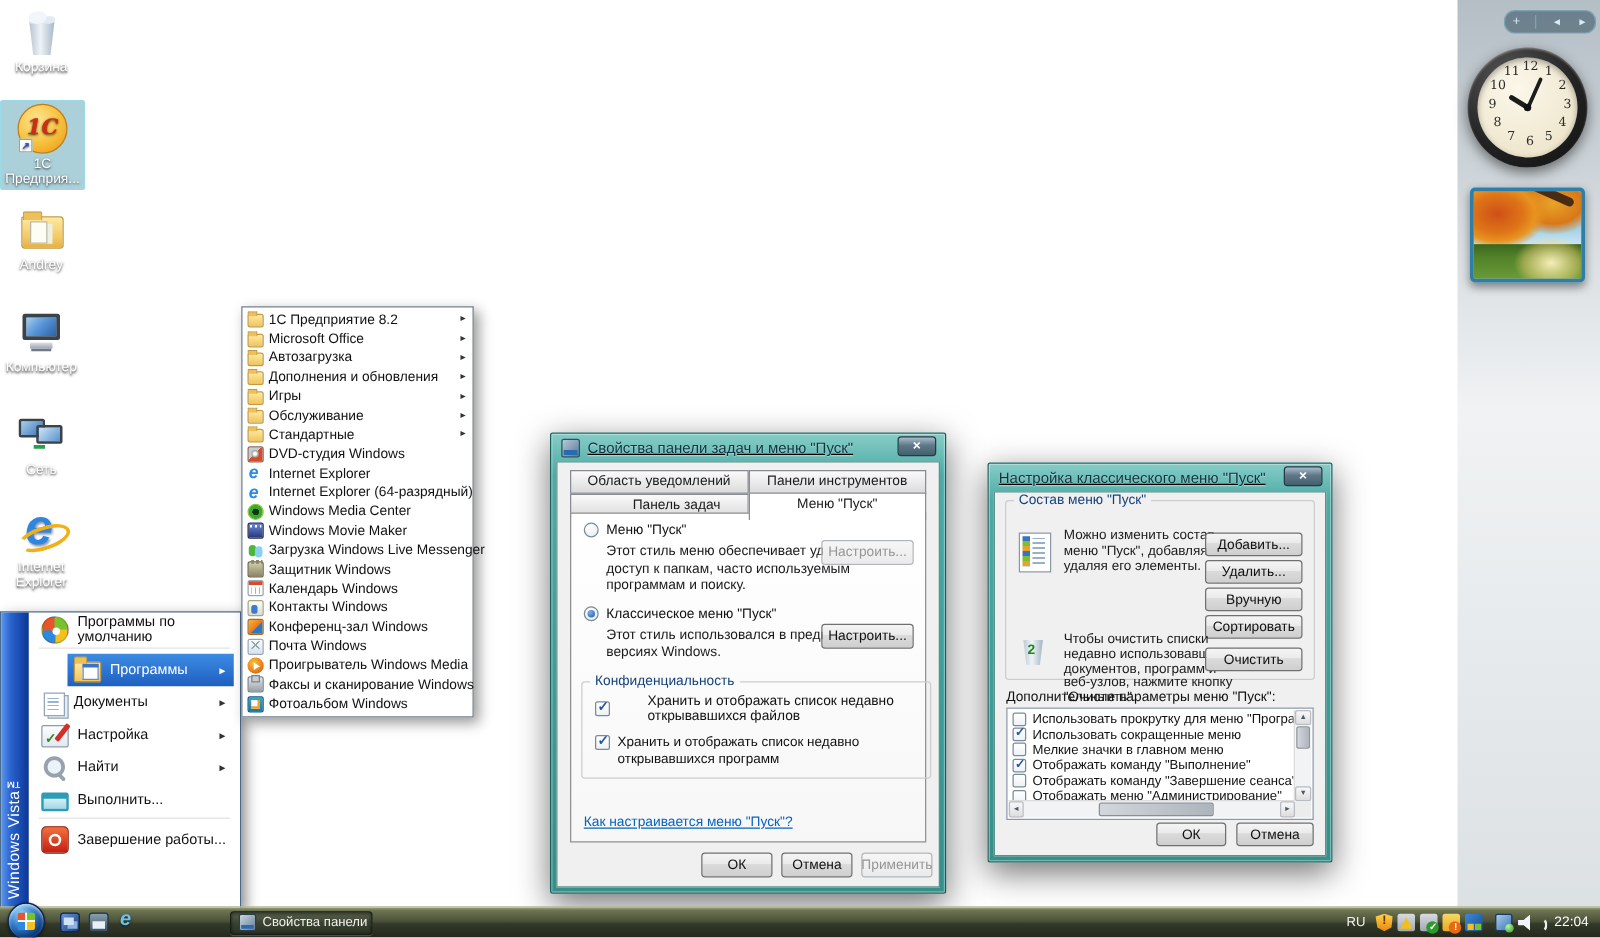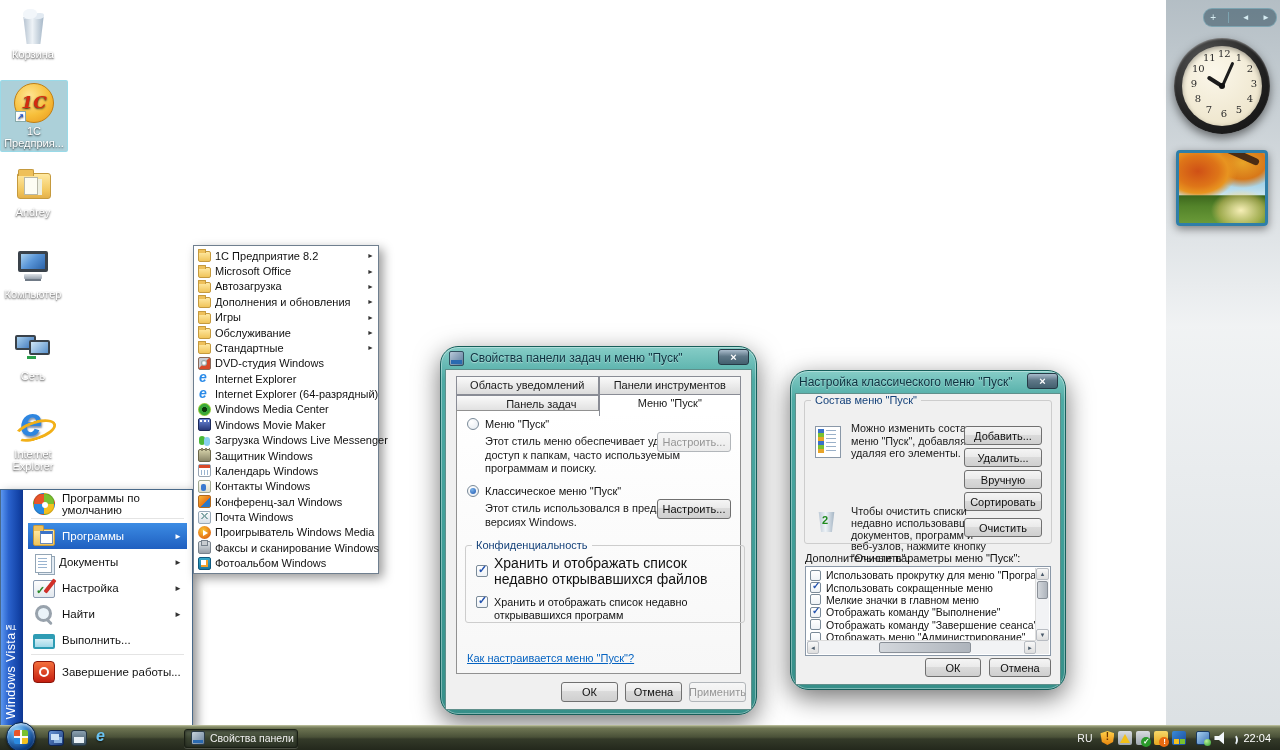"Свойства панели задач и меню" .vwin { border-radius: 18px -> 2px; text-decoration: none -> underline }
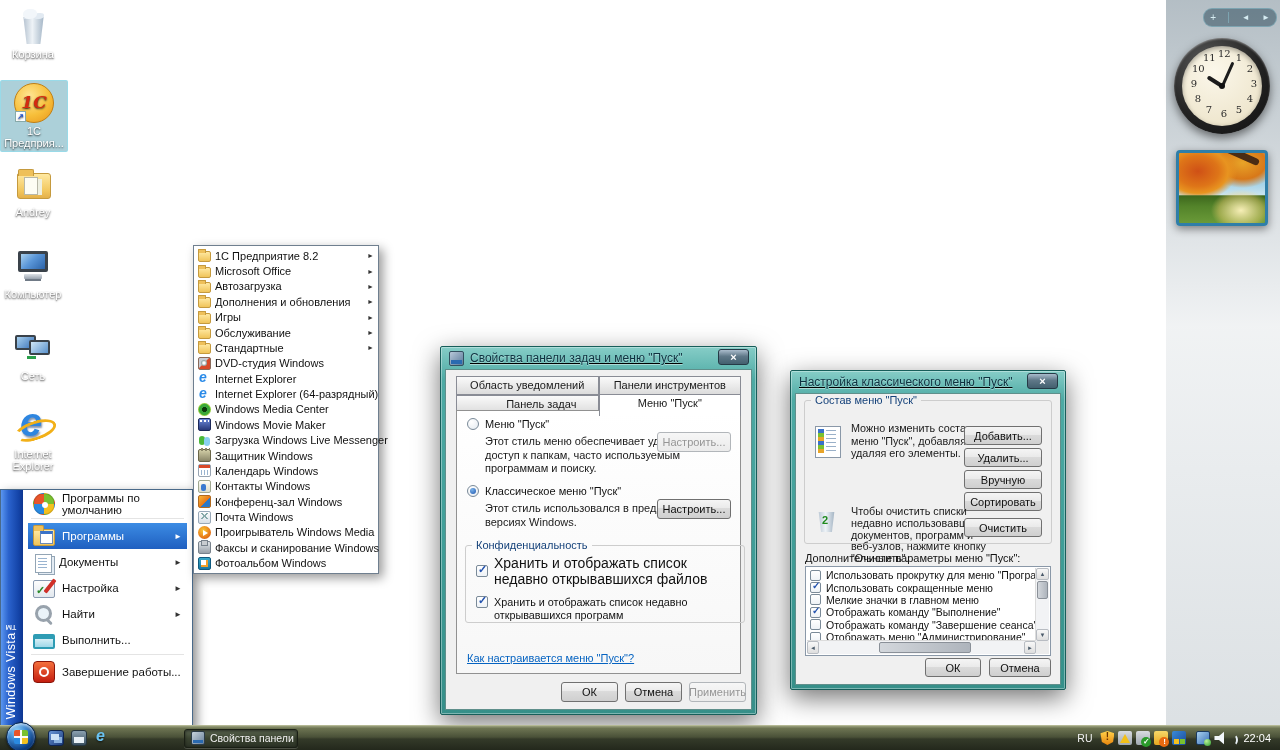"Программы" .sm-item.hl { margin-left: none -> 26px }
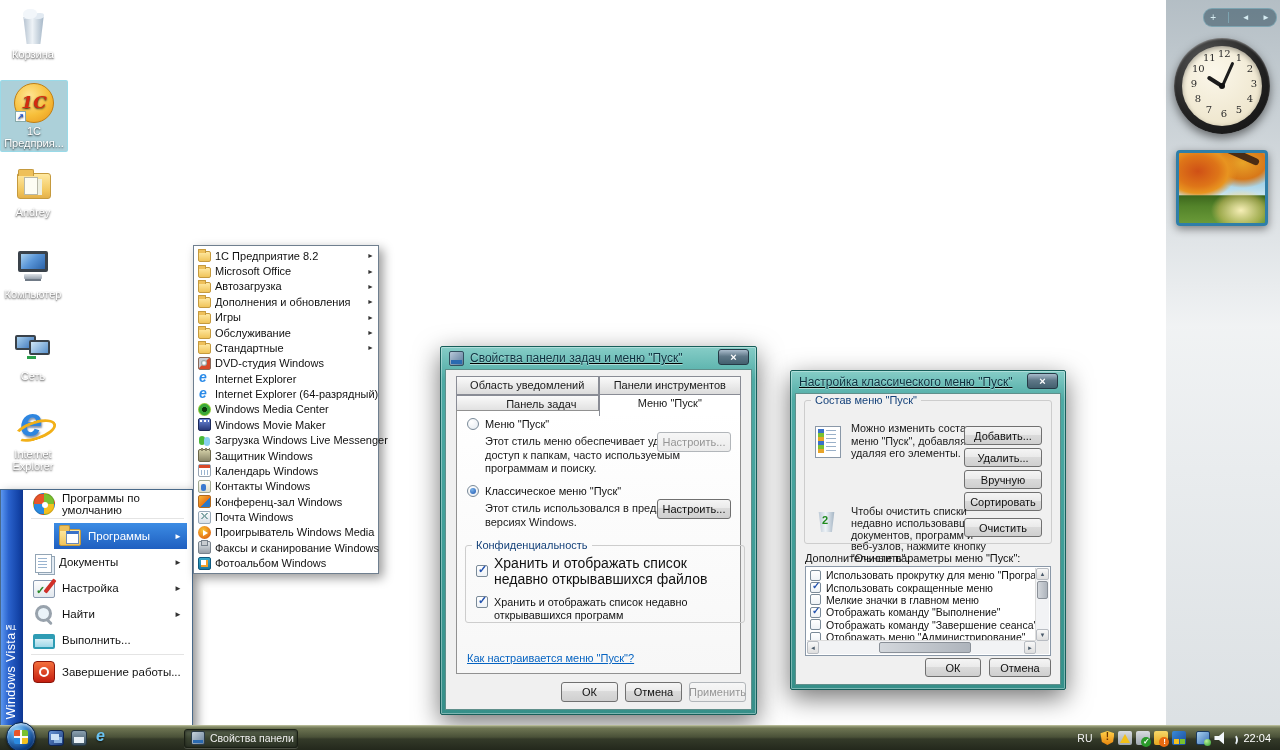"Хранить и отображать список недавно открывавшихся файлов" span { font-size: 14px -> 11px; margin-left: none -> 24px }
